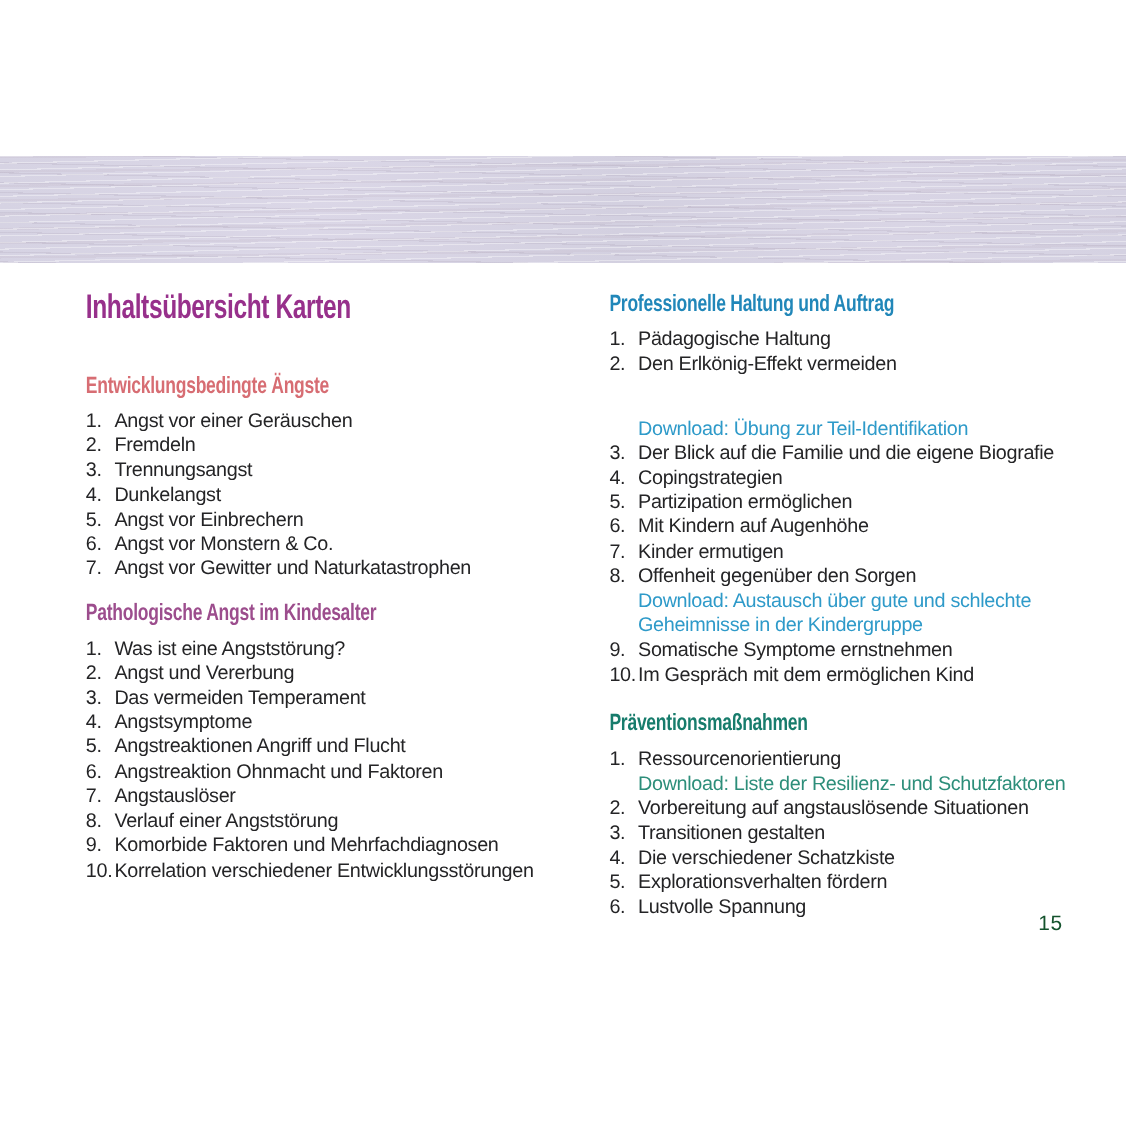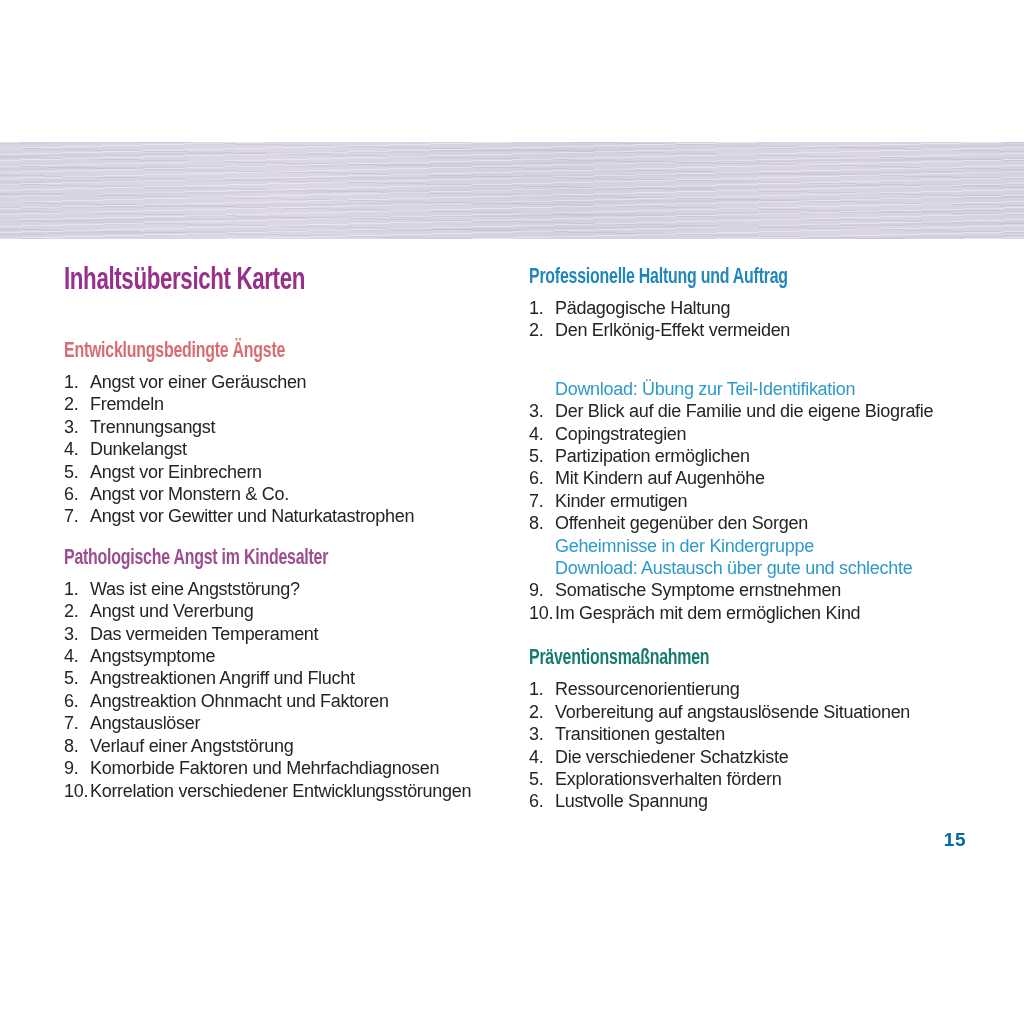"Inhaltsübersicht Karten" .col-left { left: 64px -> 78px }
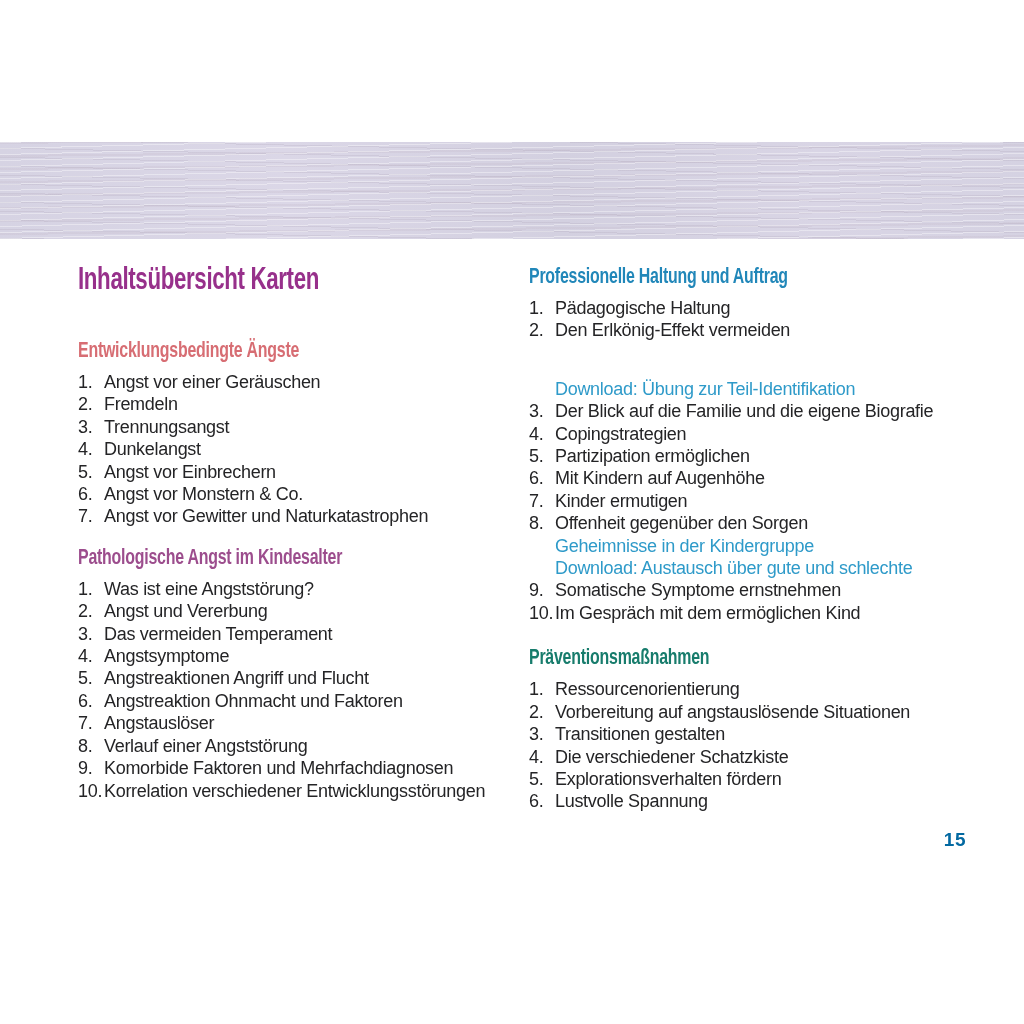"Professionelle Haltung und Auftrag" .col-right { left: 529px -> 554px }
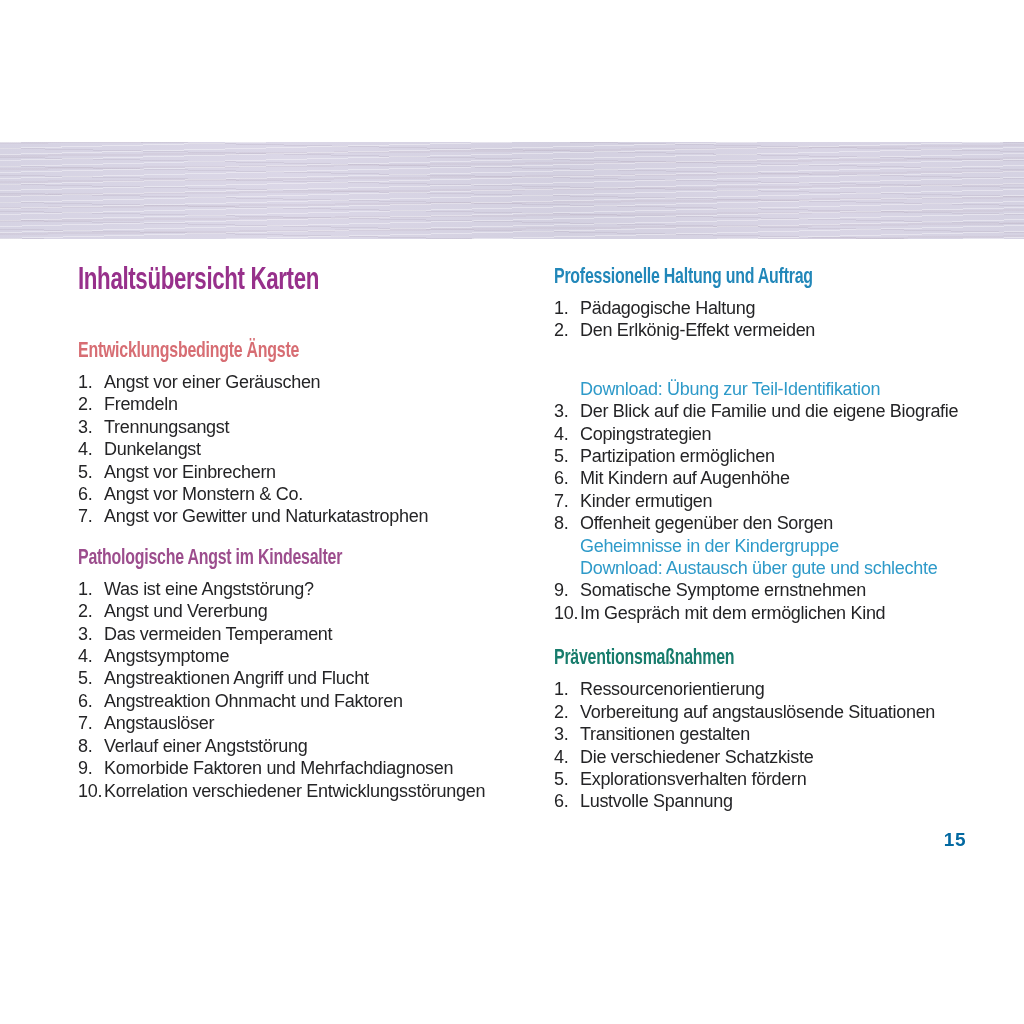"Geheimnisse in der Kindergruppe" div.download { order: before "Download: Austausch über gute und" -> after "Download: Austausch über gute und" }
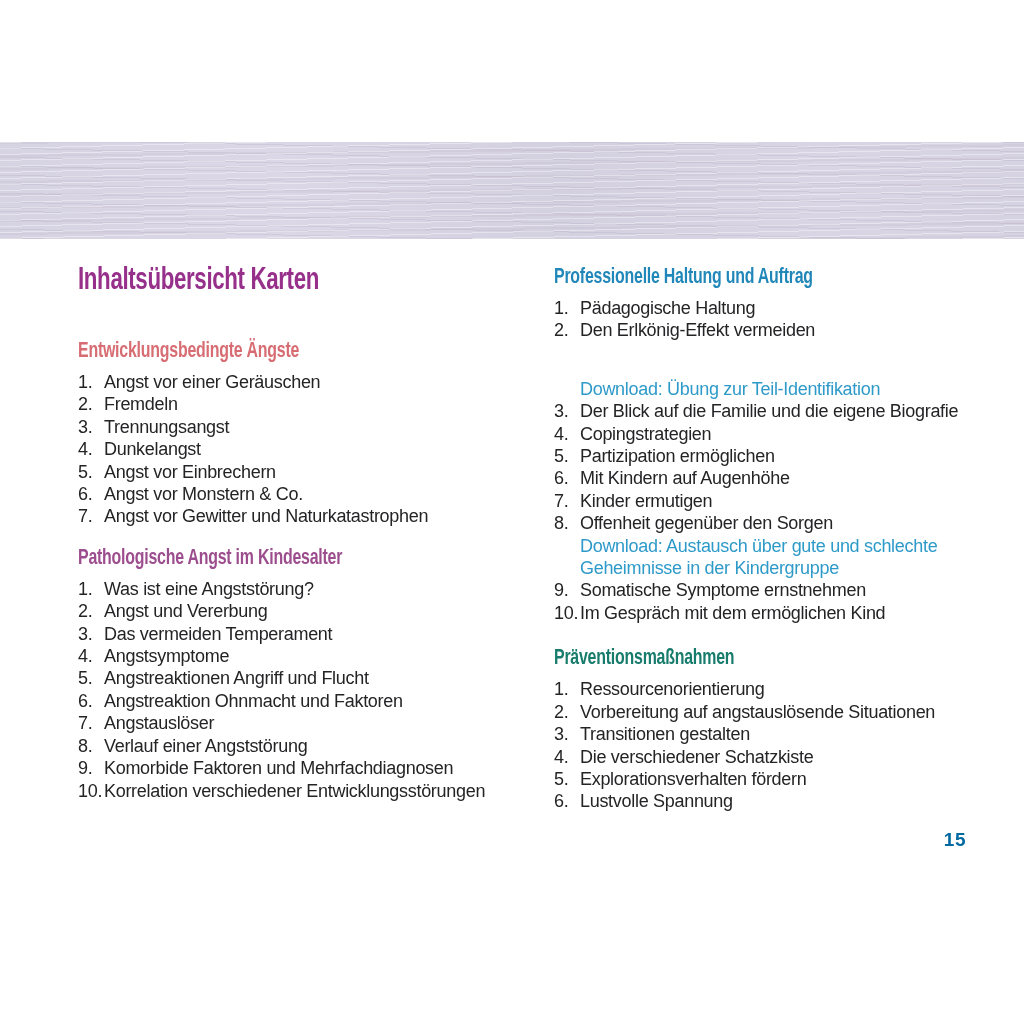"Download: Liste der Resilienz- und" div.download { html: none -> <div>Download: Liste der Resilienz- und Schutzfaktoren</div> }
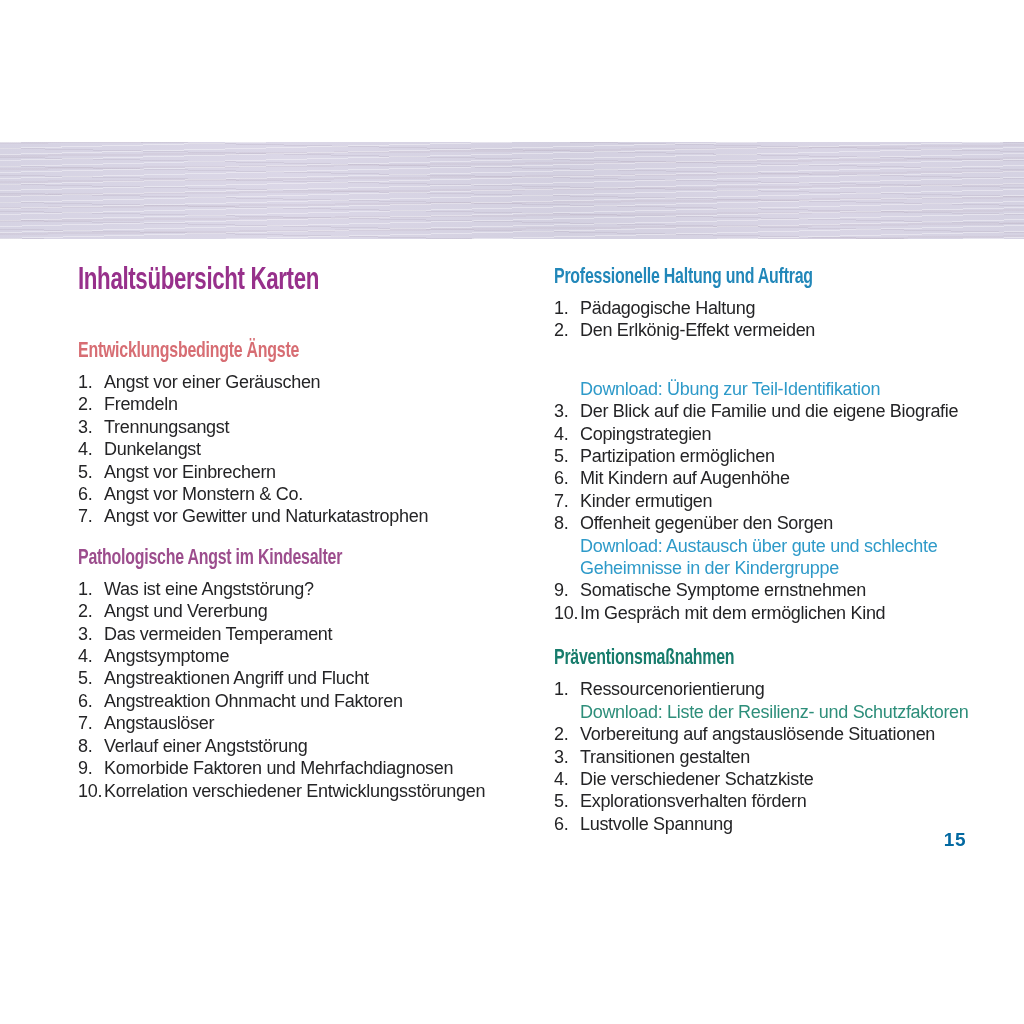"15" .page-number { color: #0369a1 -> #14532d; font-weight: bold -> normal }
